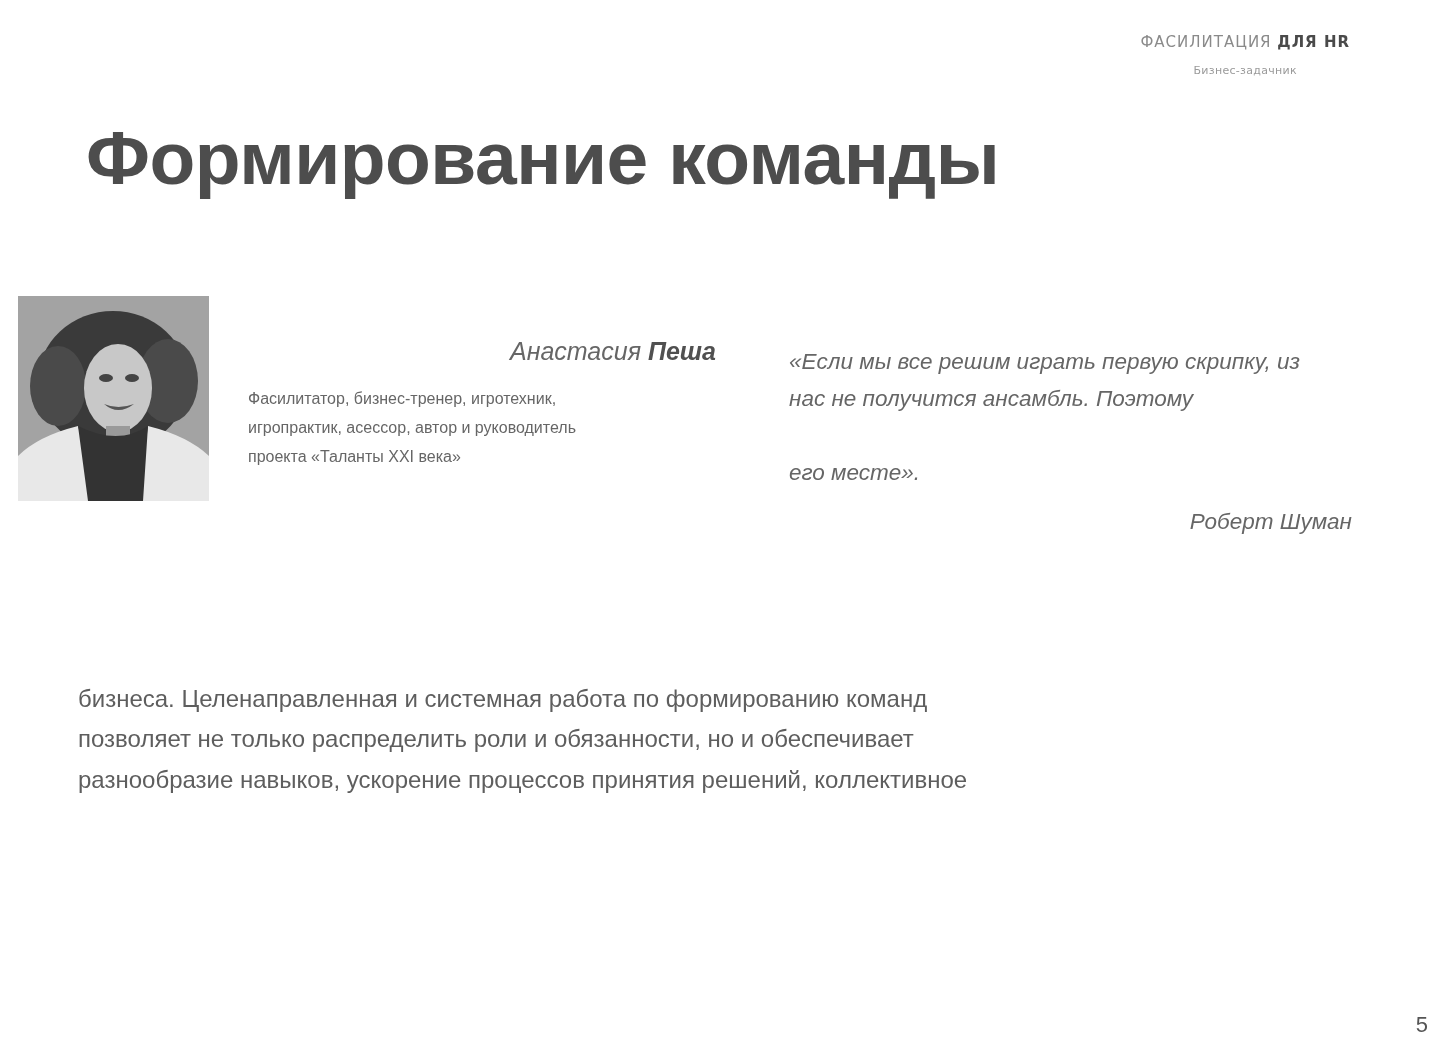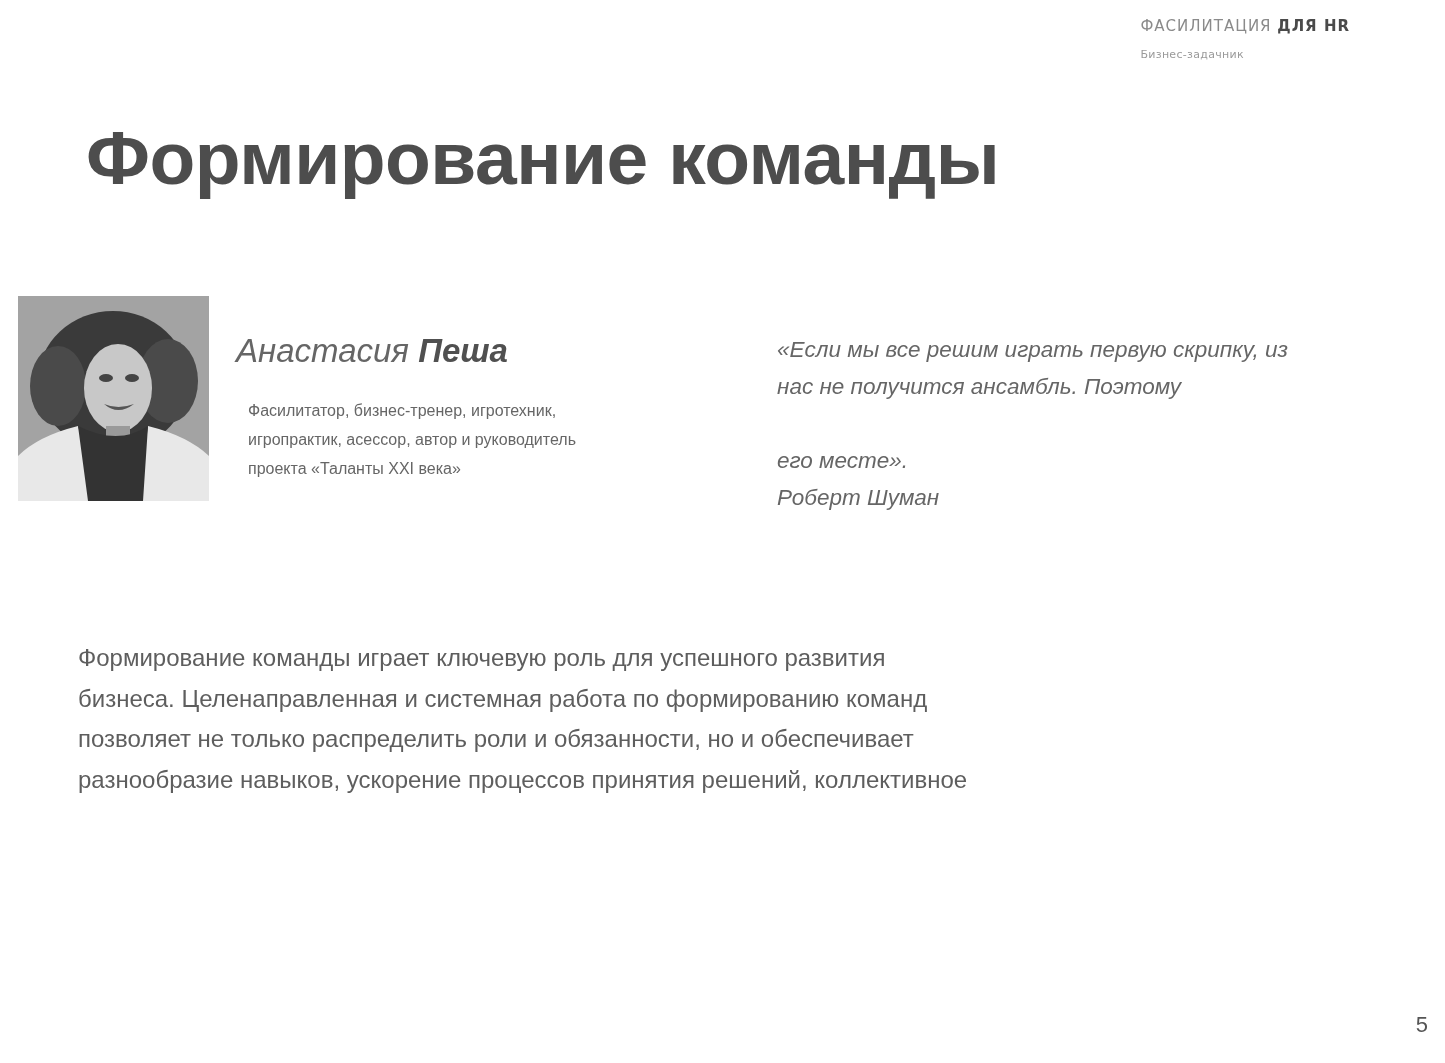"ФАСИЛИТАЦИЯ ДЛЯ HR" .header-brand { text-align: left -> center; top: 16px -> 32px }
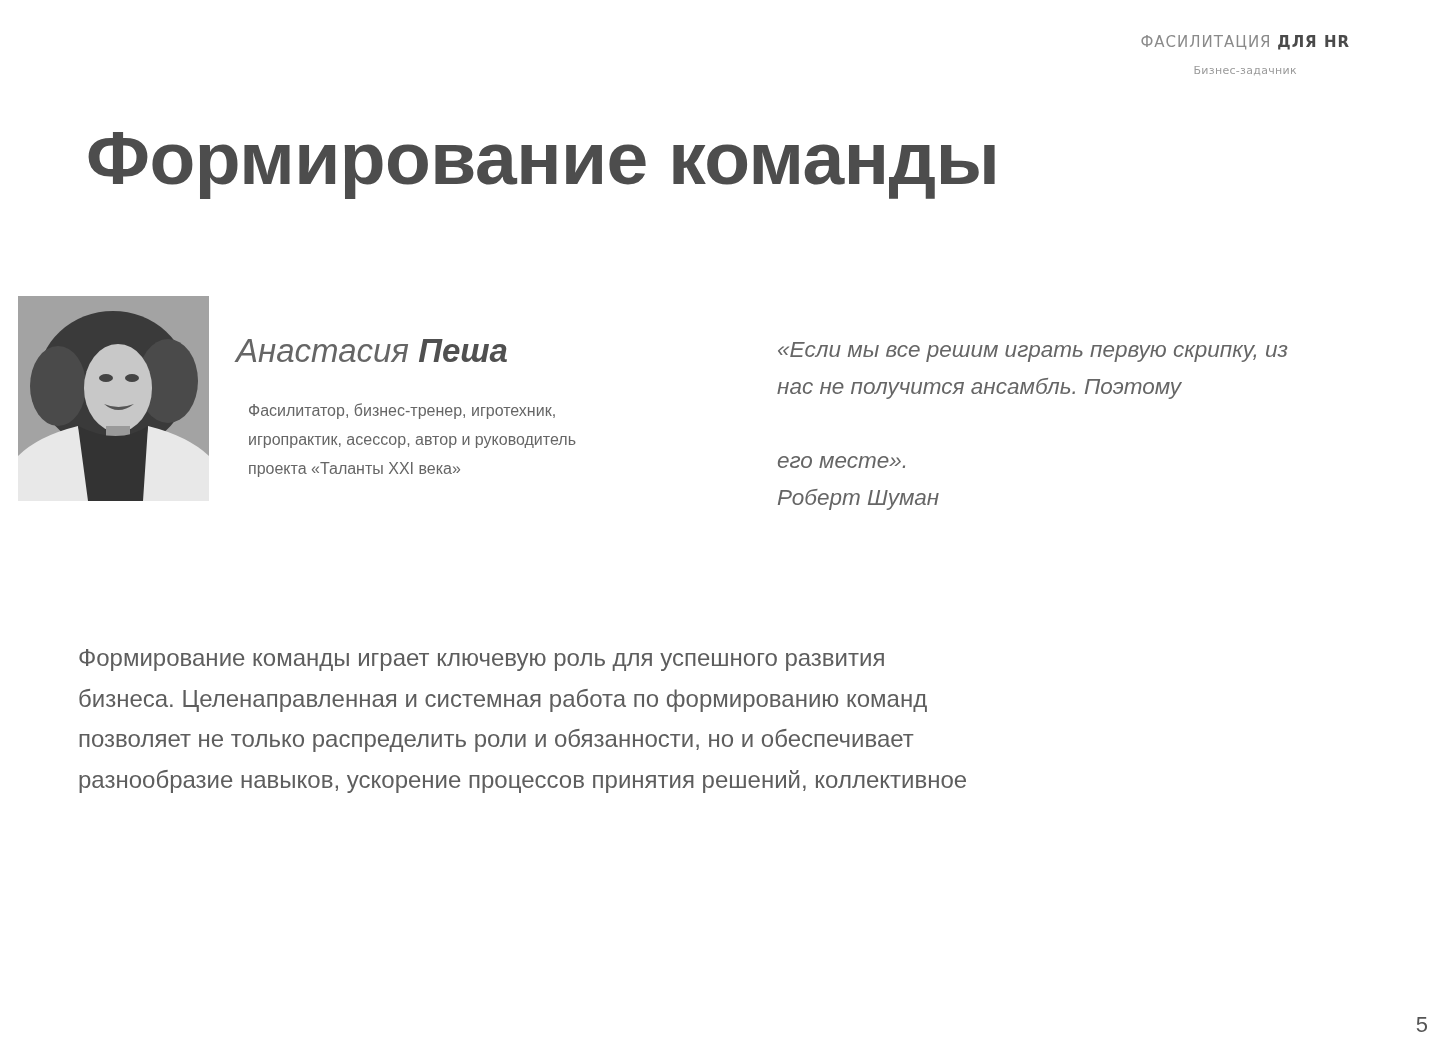"Анастасия Пеша" .author-name { font-size: 33px -> 25px; margin: 0 0 28px 0 -> 0 0 16px 0; text-align: none -> right }
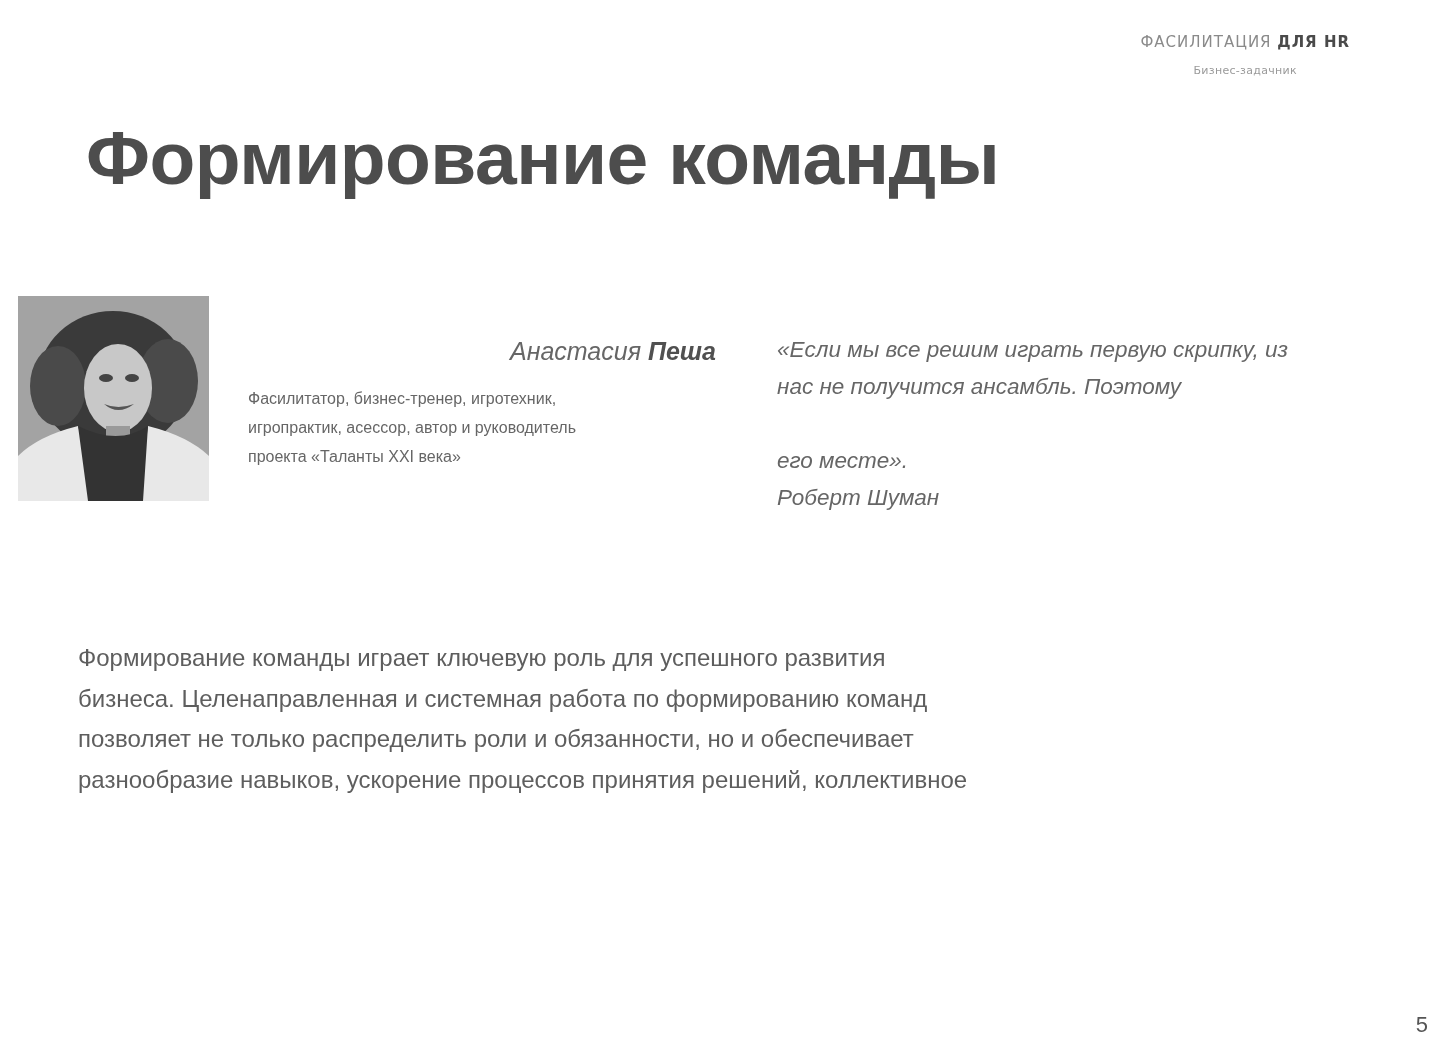"«Если мы все решим играть" .quote-text { margin: 0 -> 12px }
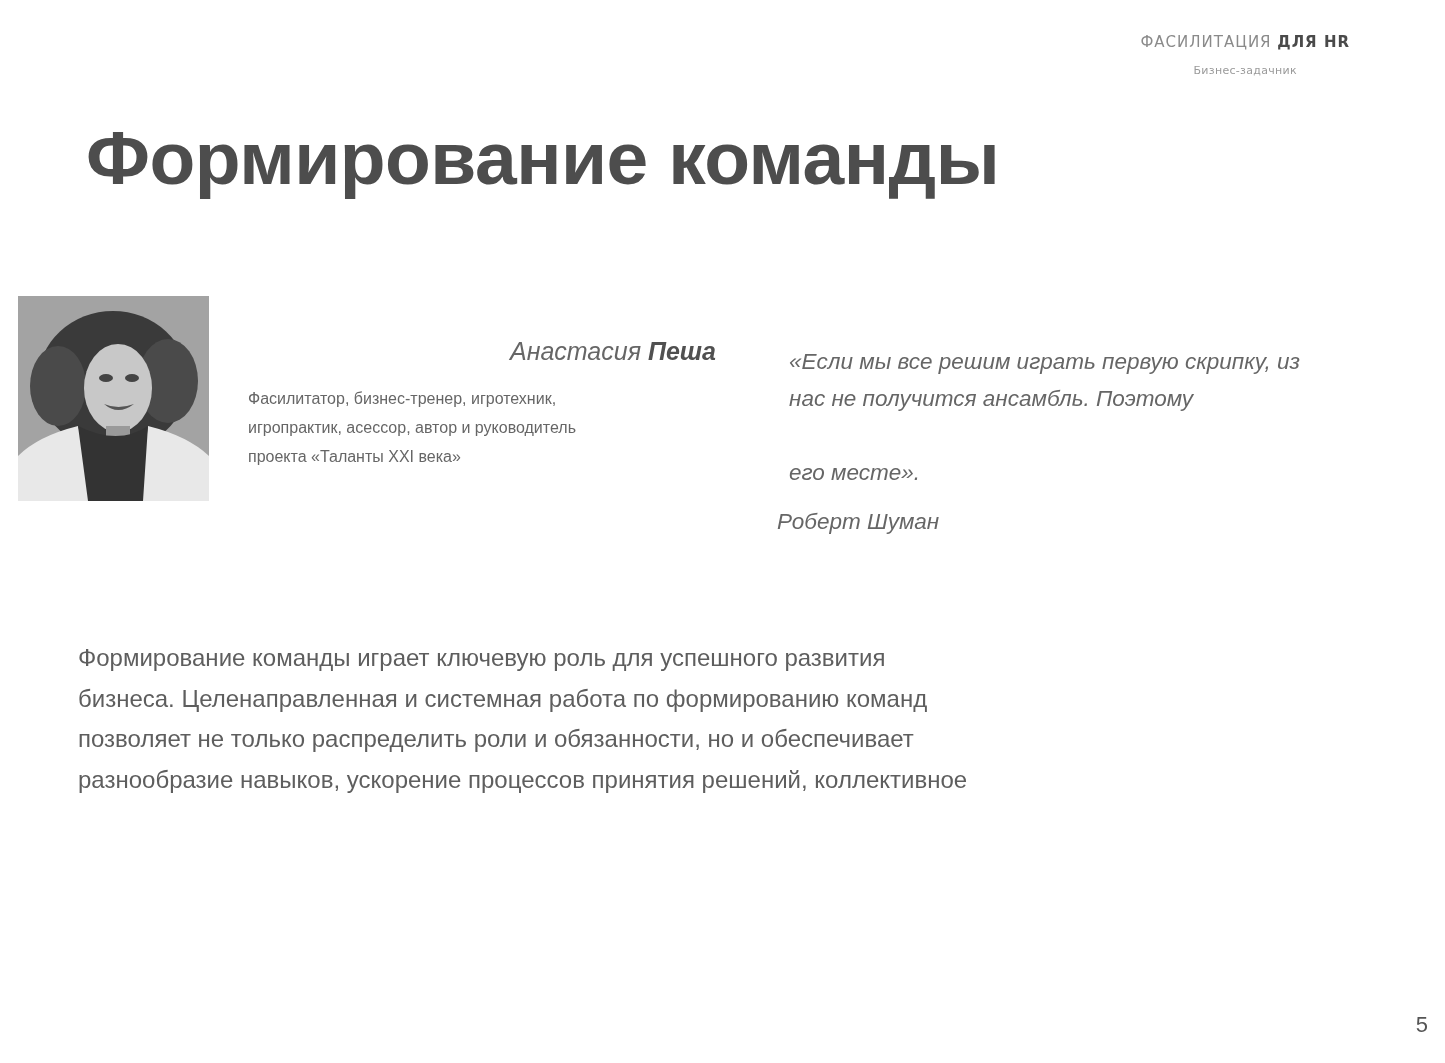"Роберт Шуман" .quote-author { text-align: left -> right }
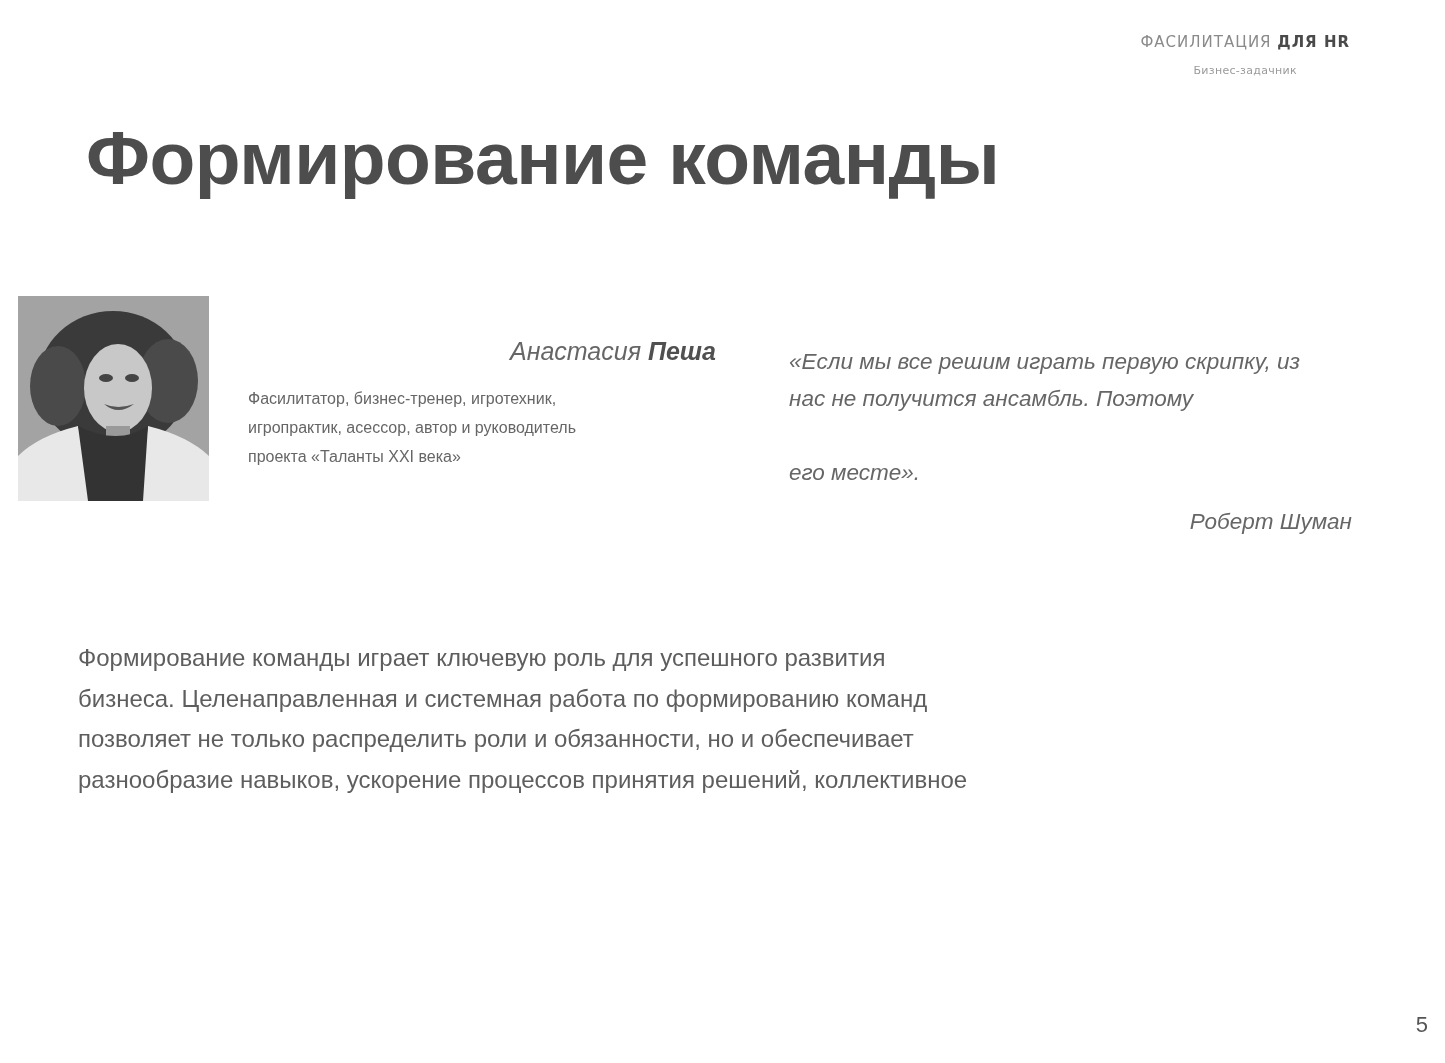"Формирование команды играет ключевую" span { html: <span>Формирование команды играет ключевую роль для успешного развития</span> -> none }
